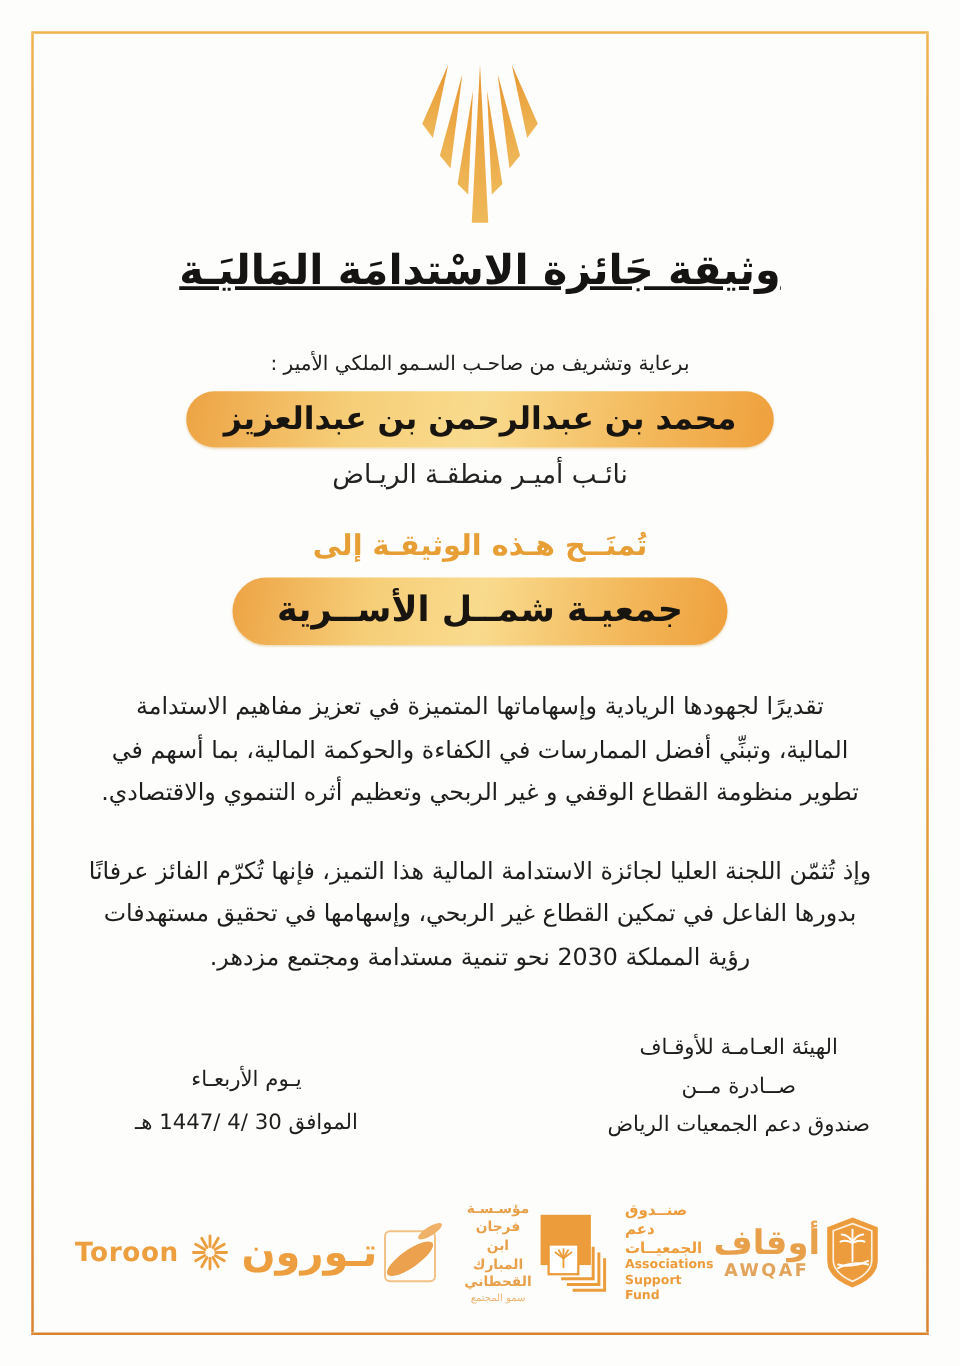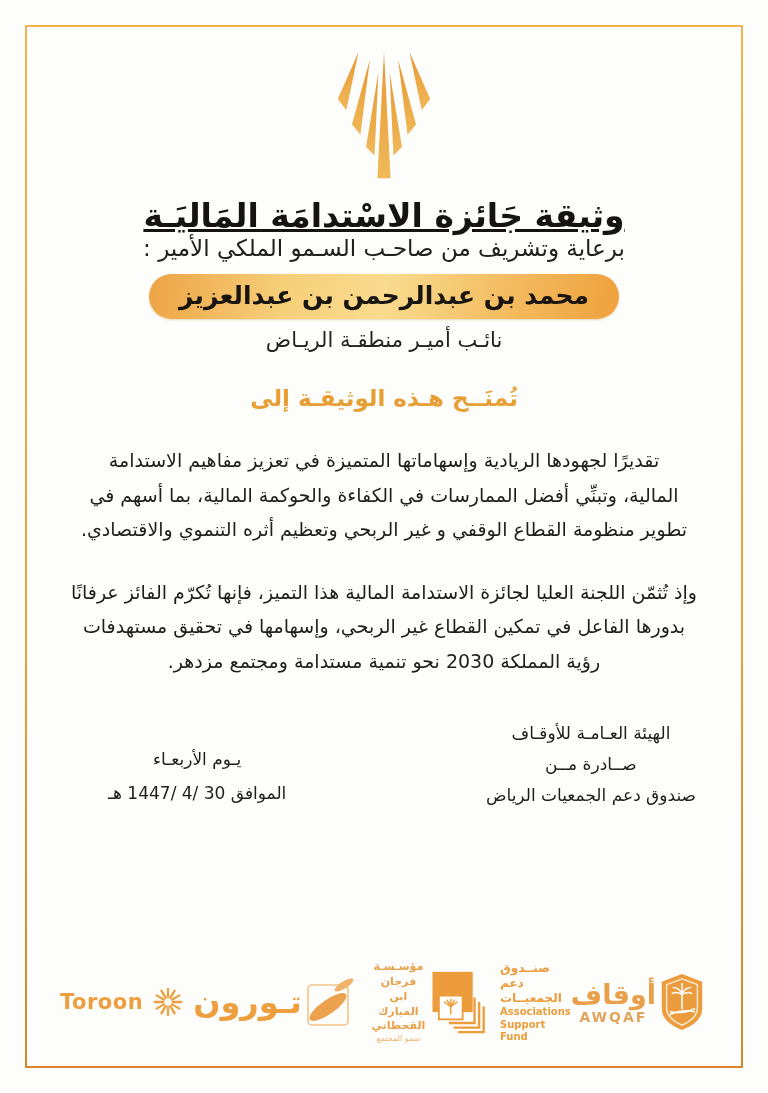"برعاية وتشريف من صاحـب السـمو" .patronage-line { font-size: 23px -> 16px; margin-top: none -> 46px }
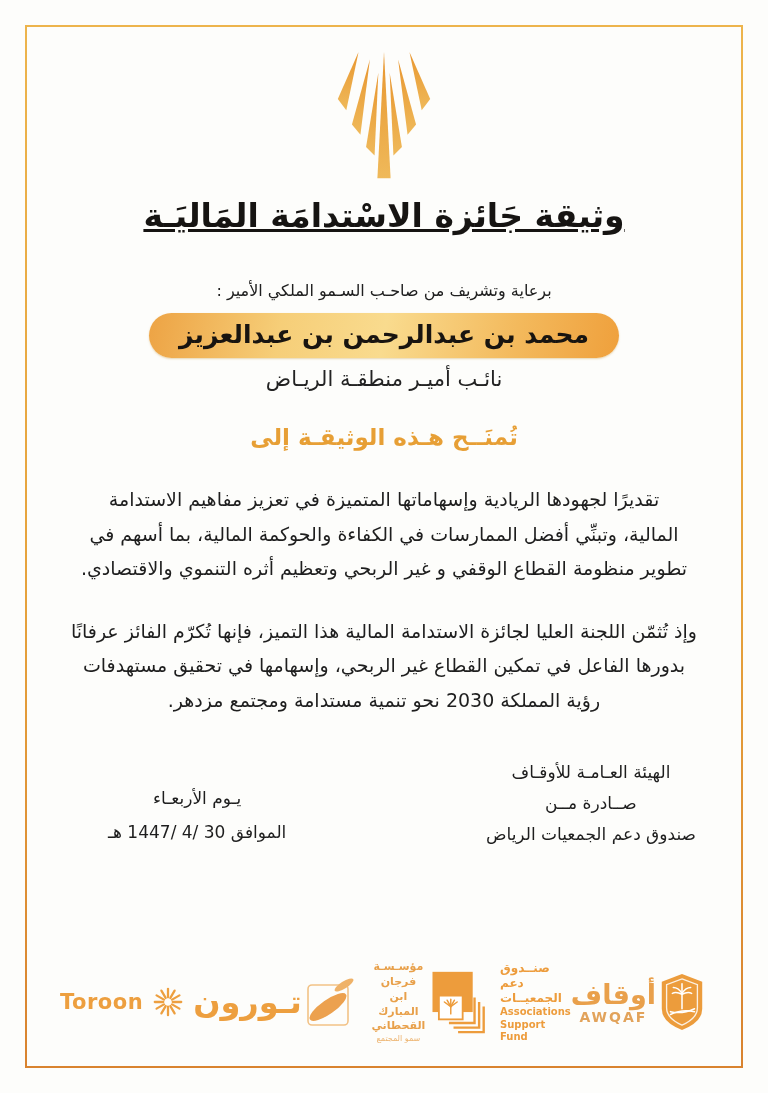"جمعيـة شمــل الأســرية" div.pill { html: none -> <div>جمعيـة شمــل الأســرية</div> }
